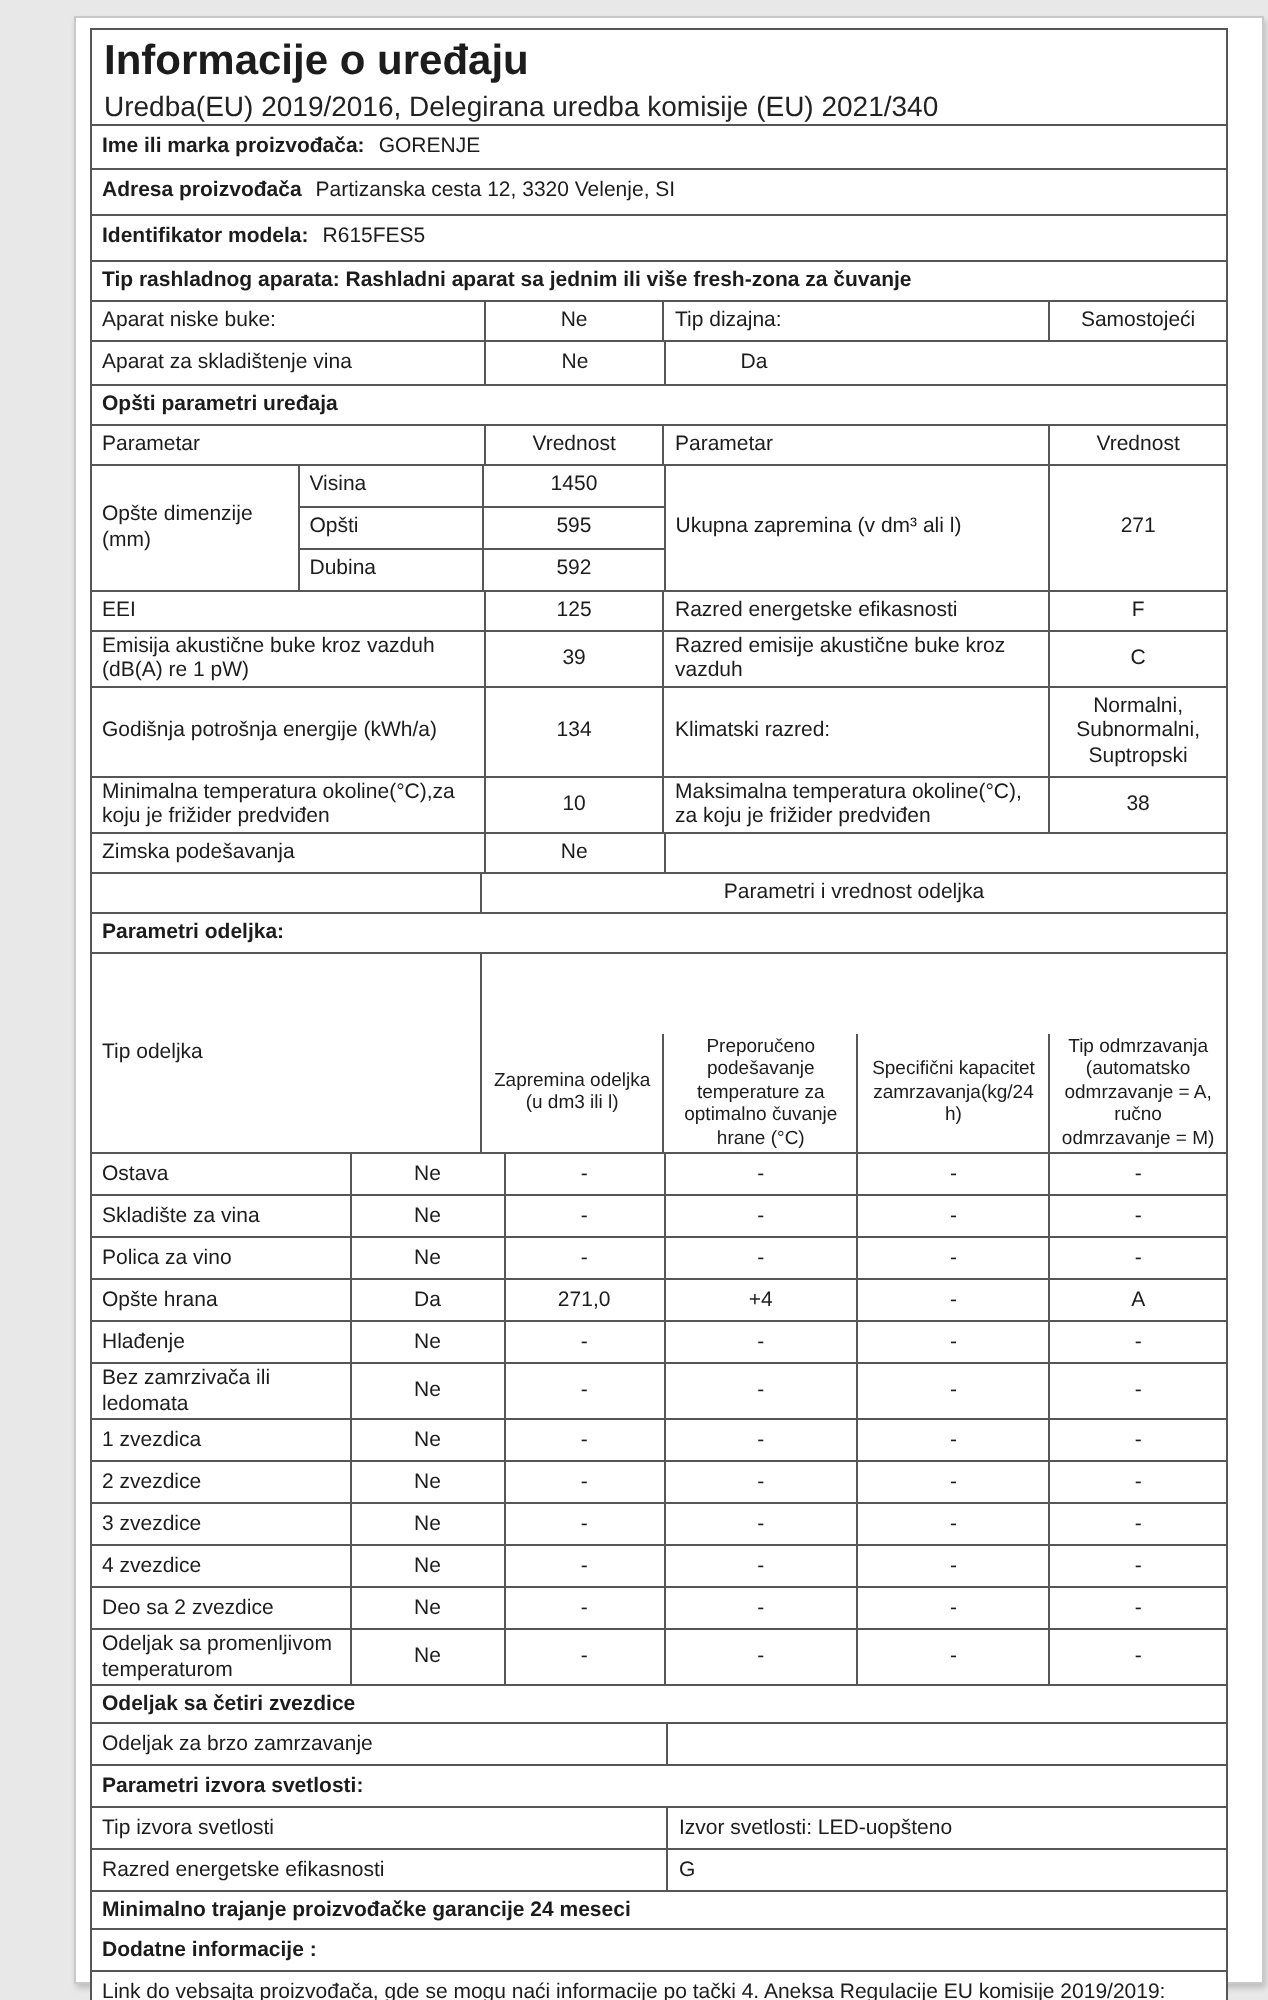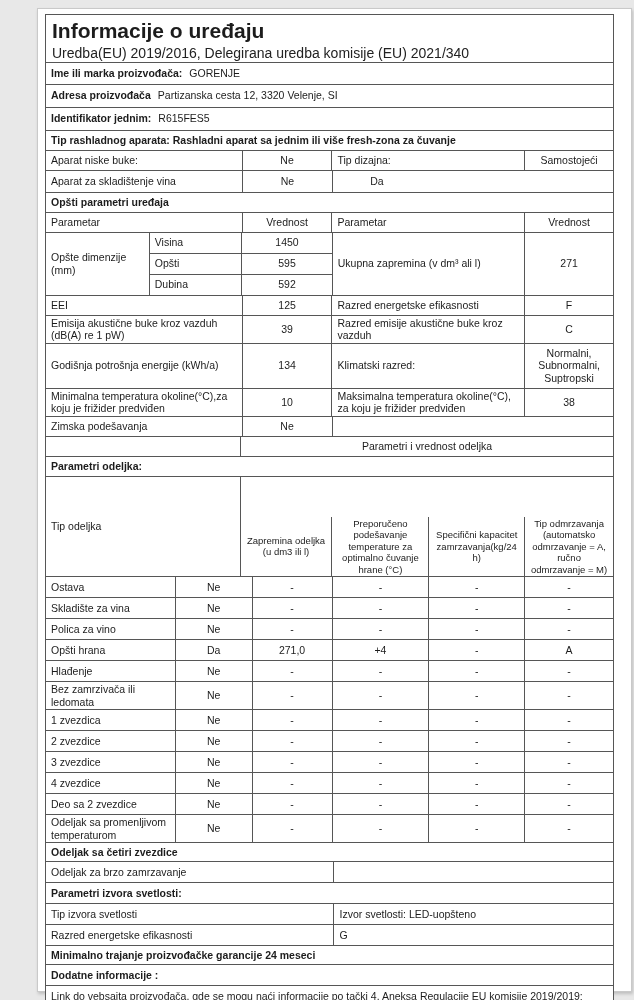"Identifikator jednim:" span.b { text: jednim -> modela }
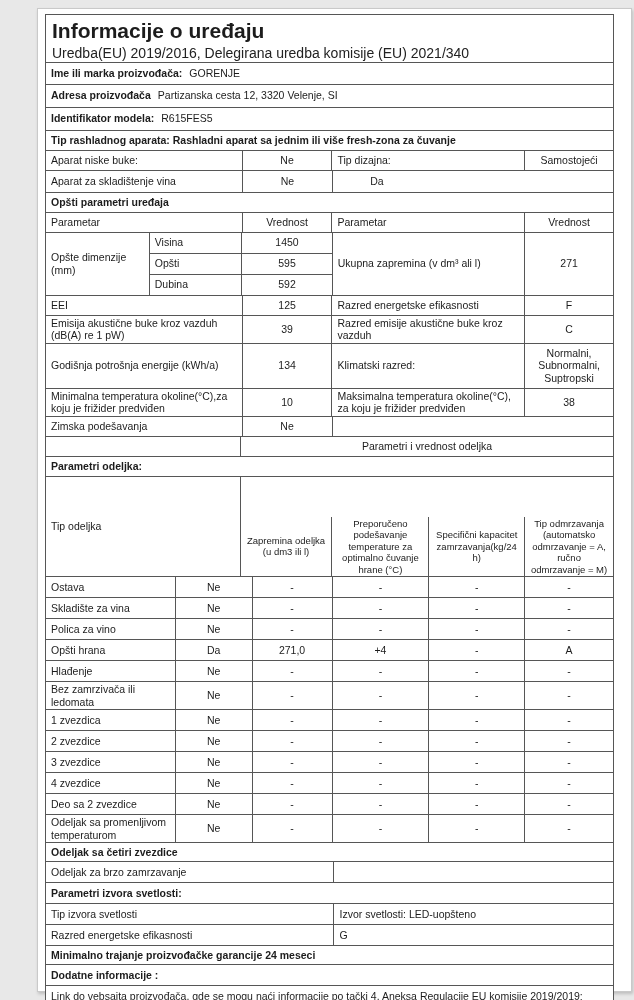"Opšti hrana" div.c { text: Opšti -> Opšte }
